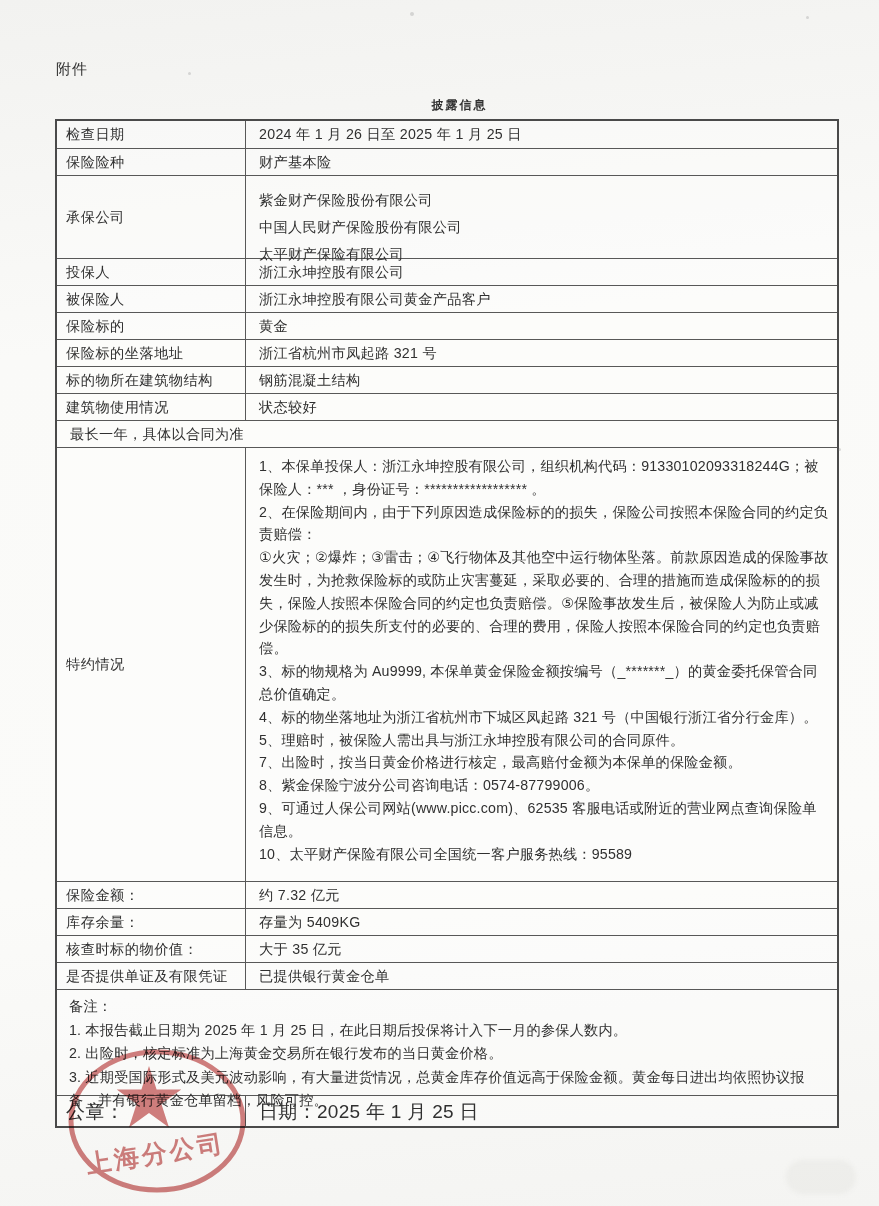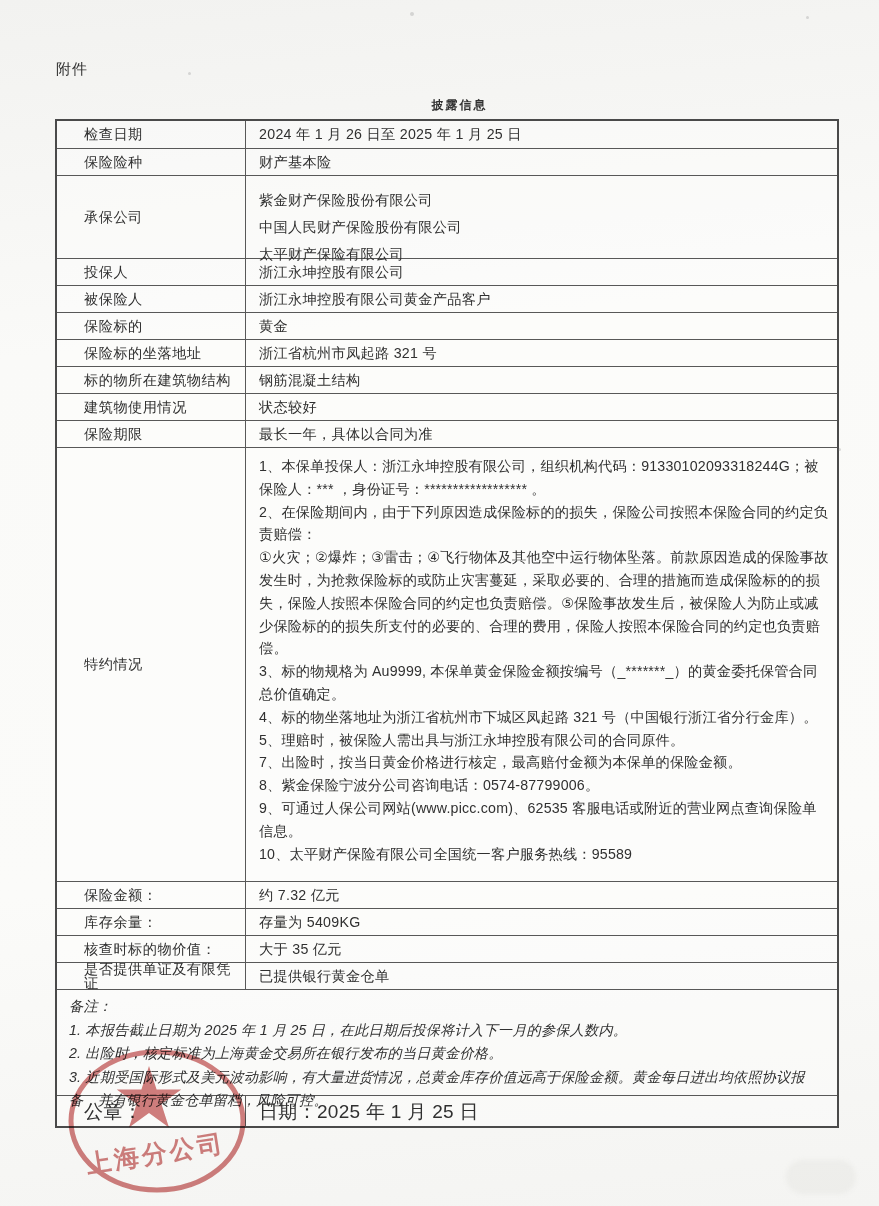"检查日期" .td.label { padding-left: 27px -> 9px }
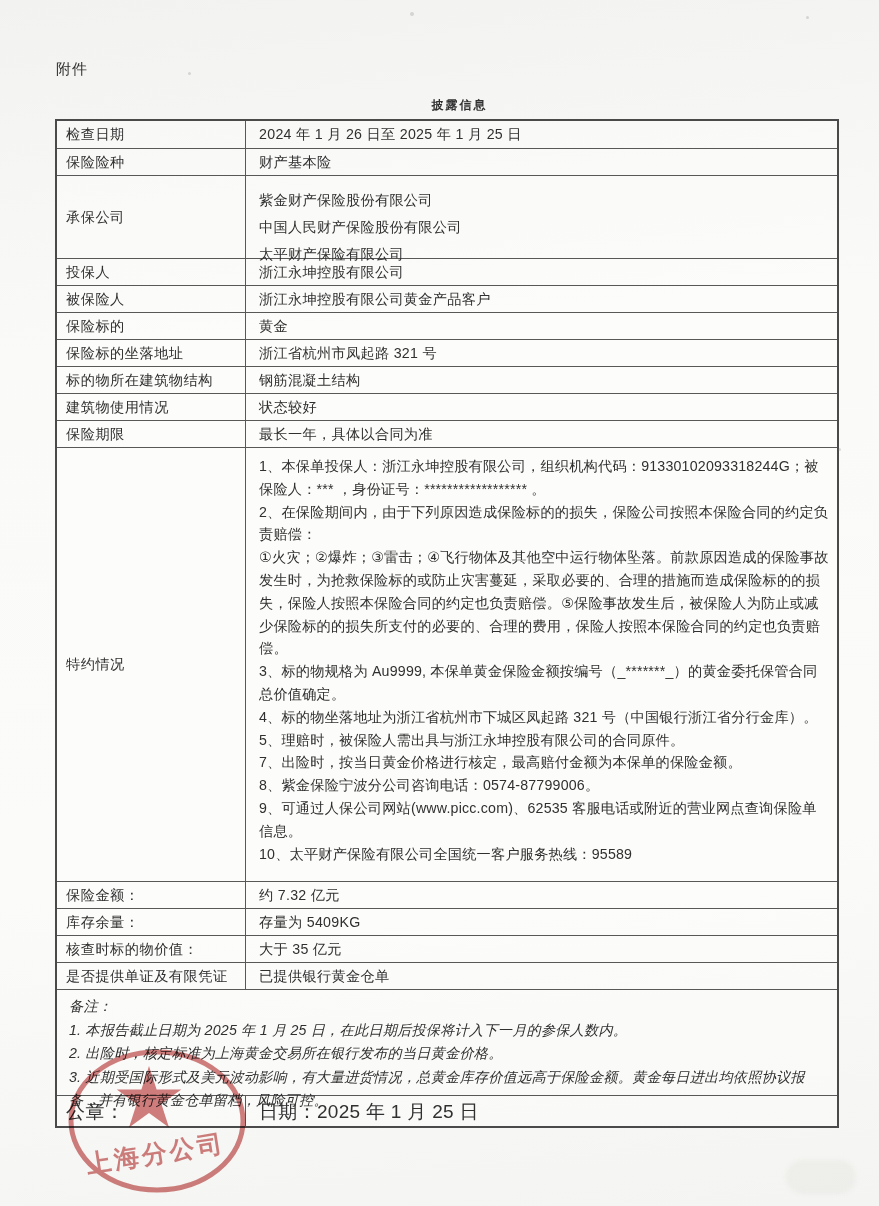"保险期限" div.td { html: <div>保险期限</div> -> none }
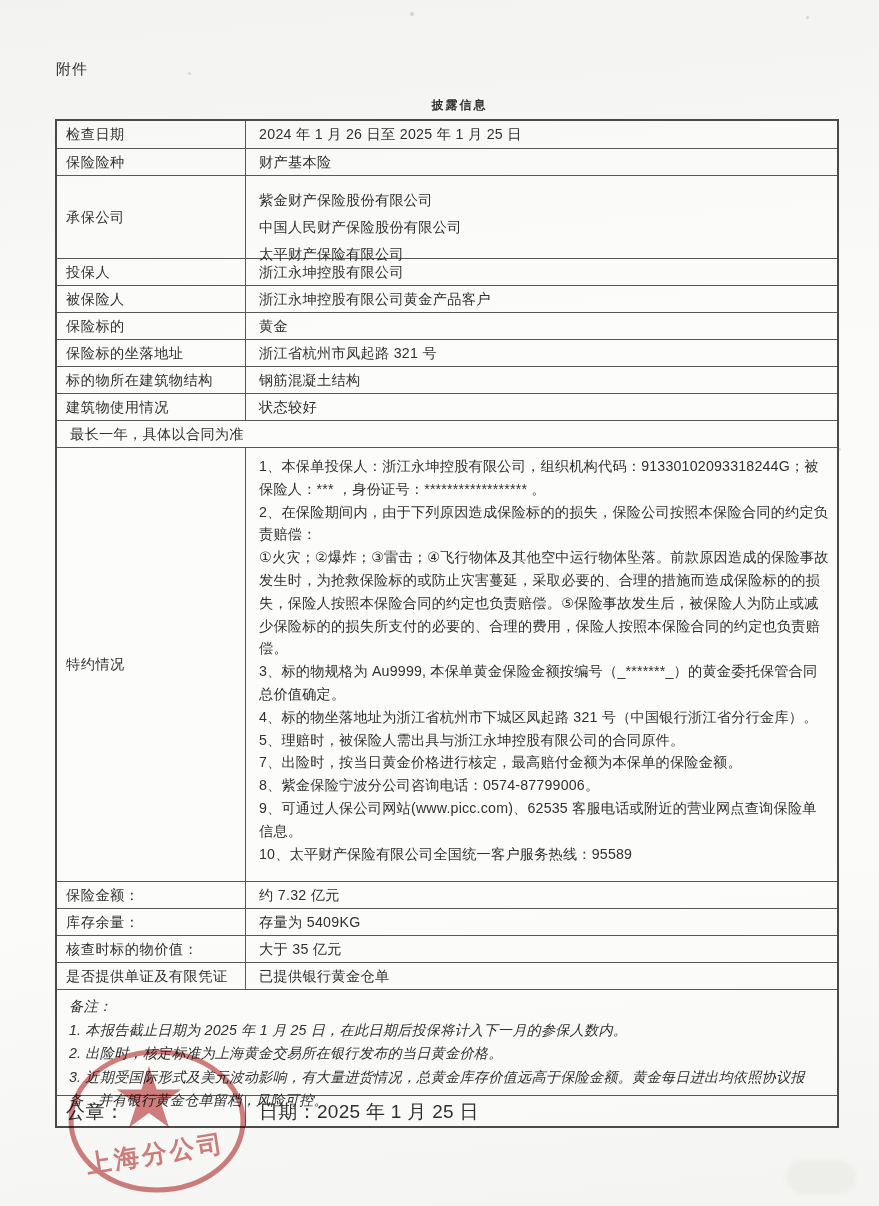"备注：" .remarks-cell { font-style: italic -> none }
